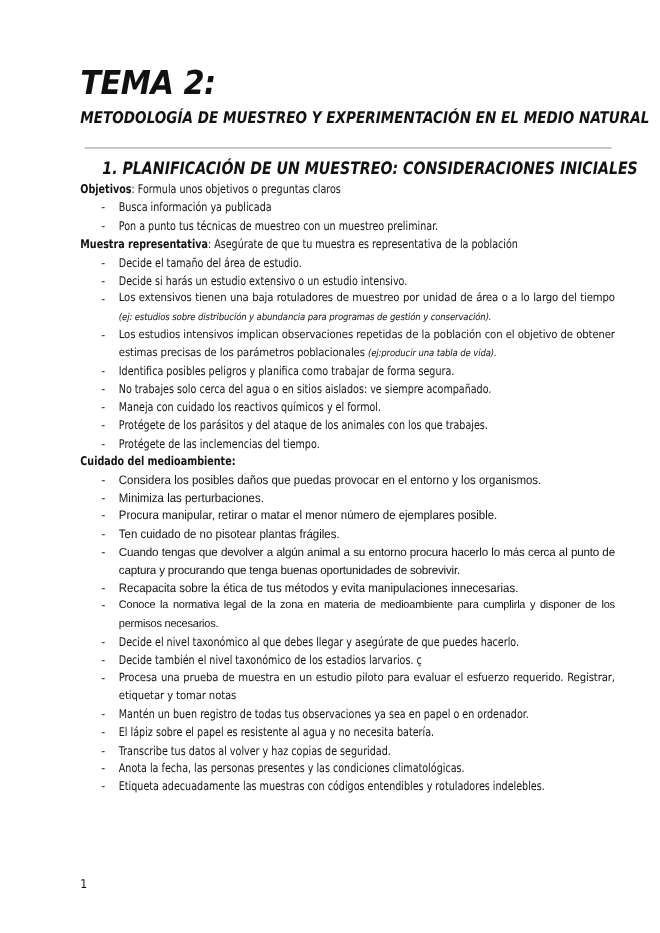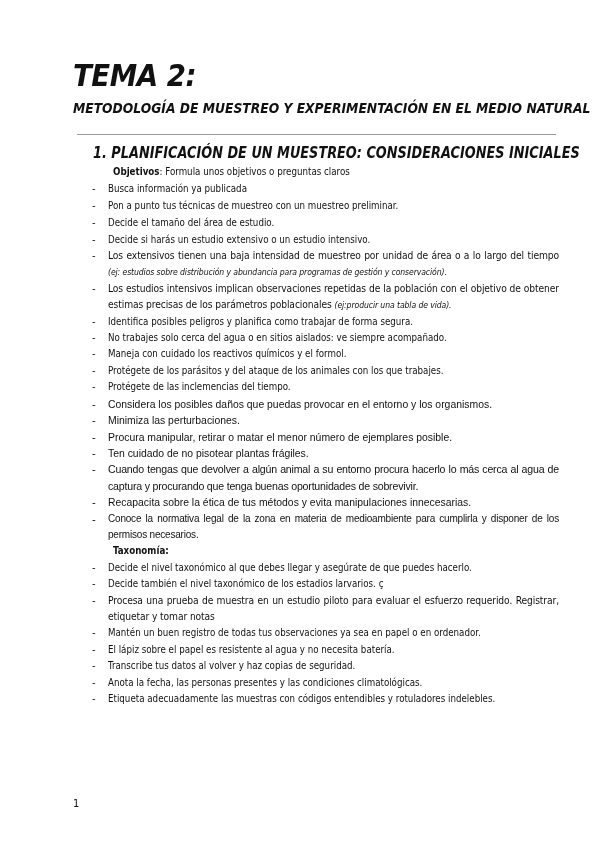"Objetivos: Formula unos objetivos o" .line { margin-left: 40px -> none }
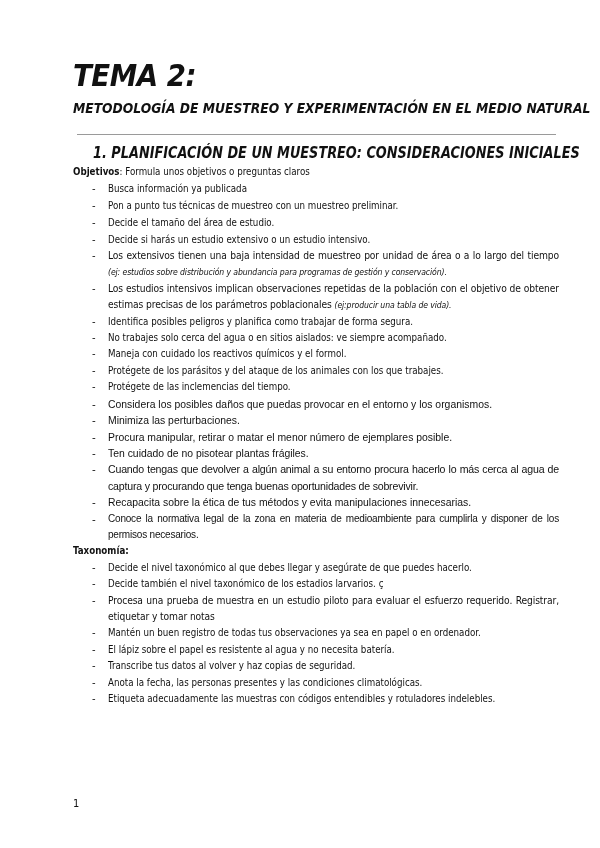"Muestra representativa: Asegúrate de que" div.line { html: none -> <div><span><span>Muestra representativa</span><span>: Asegúrate de que tu muestra es representativa de la población</span></span></div> }
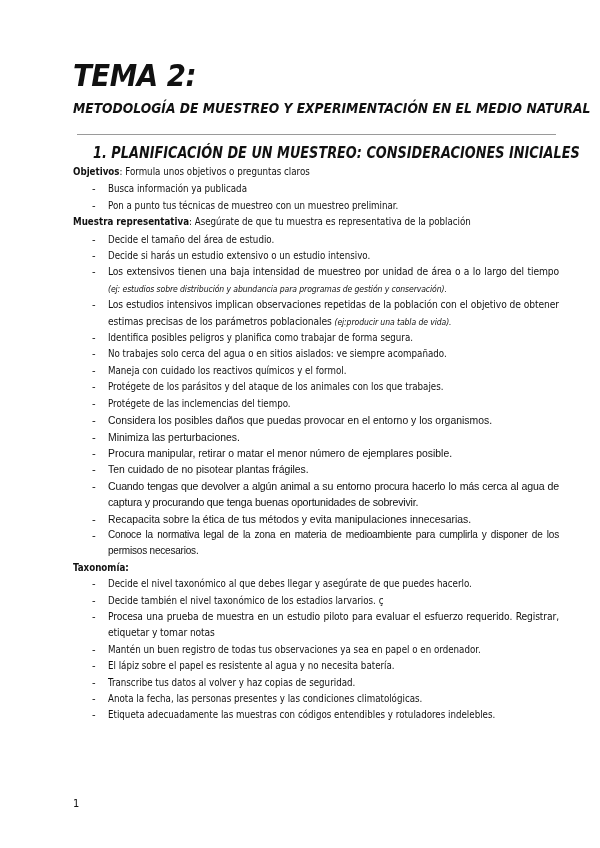"Los extensivos tienen una baja" span { text: intensidad -> rotuladores }
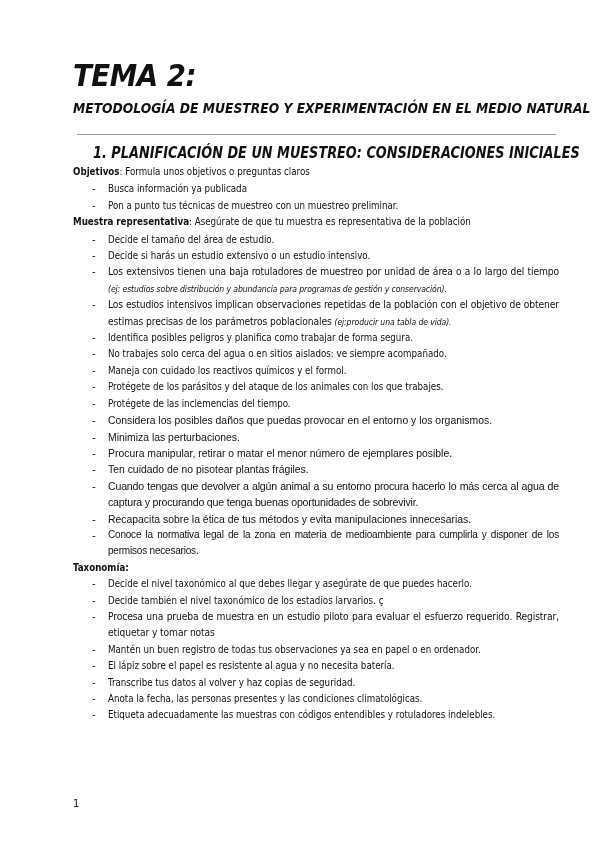"Cuidado del medioambiente:" div.line { html: none -> <div><span>Cuidado del medioambiente:</span></div> }
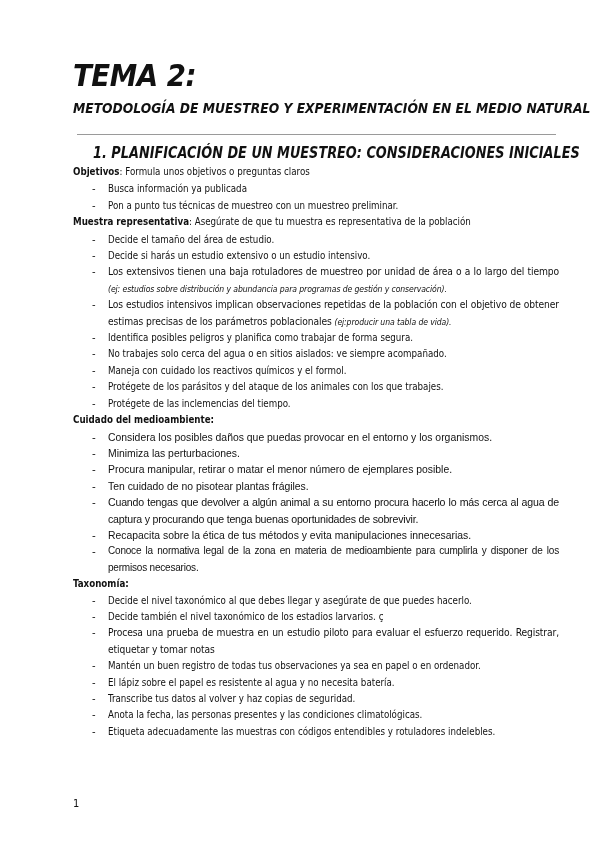"Cuando tengas que devolver a" div.txt { text: agua -> punto }
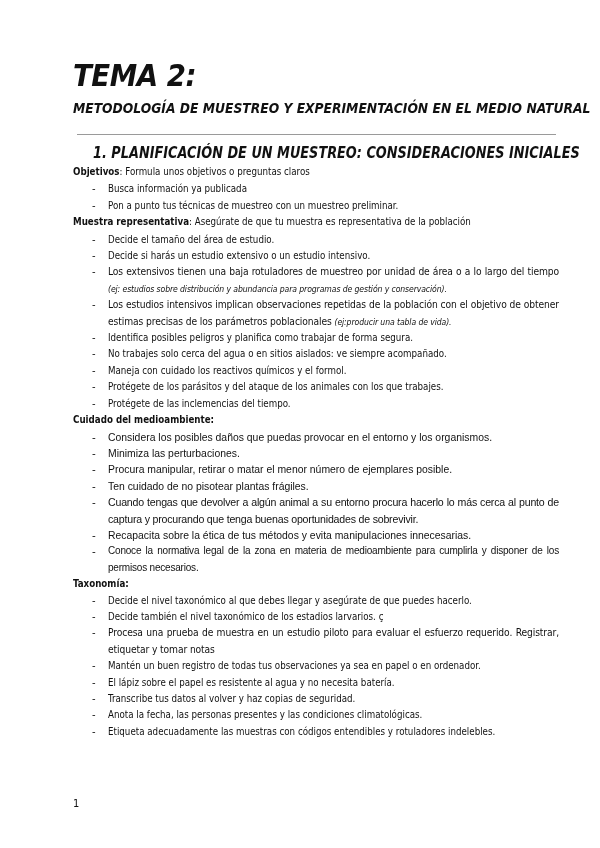"Taxonomía:" div.line { html: <div><span>Taxonomía:</span></div> -> none }
